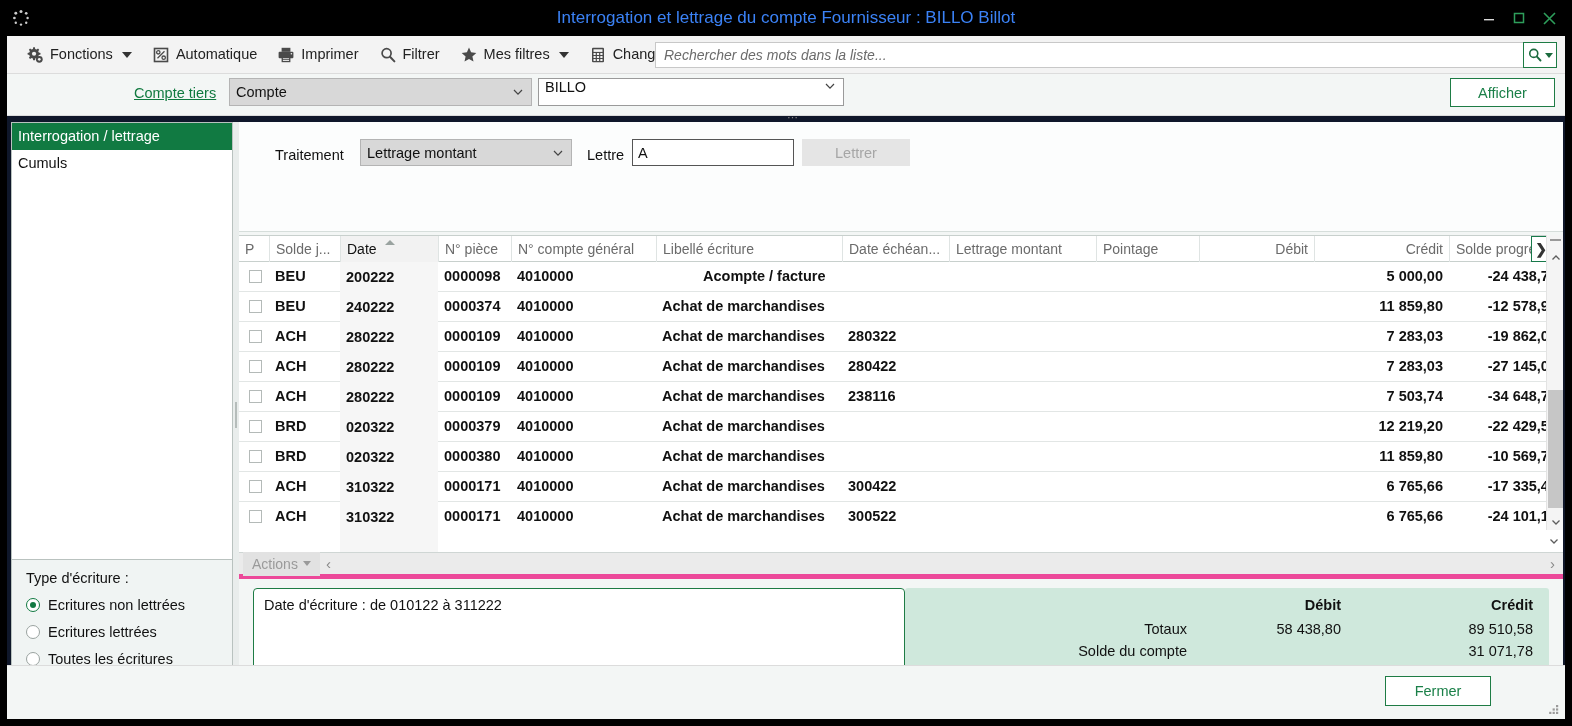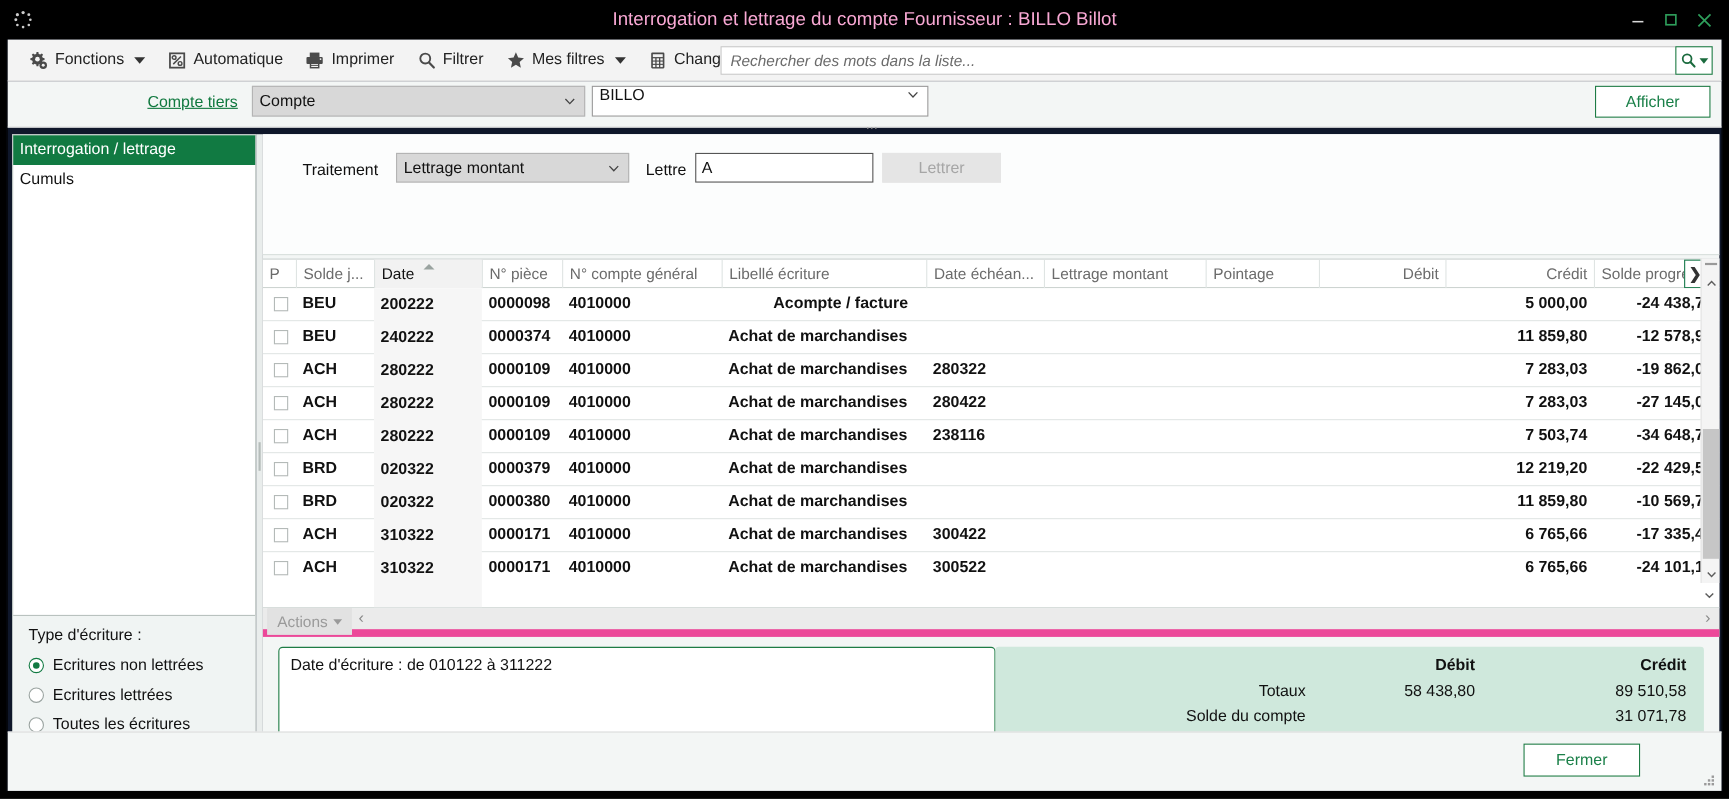"Interrogation et lettrage du compte" .titlebar .title { color: #f9a8d4 -> #3b82f6 }
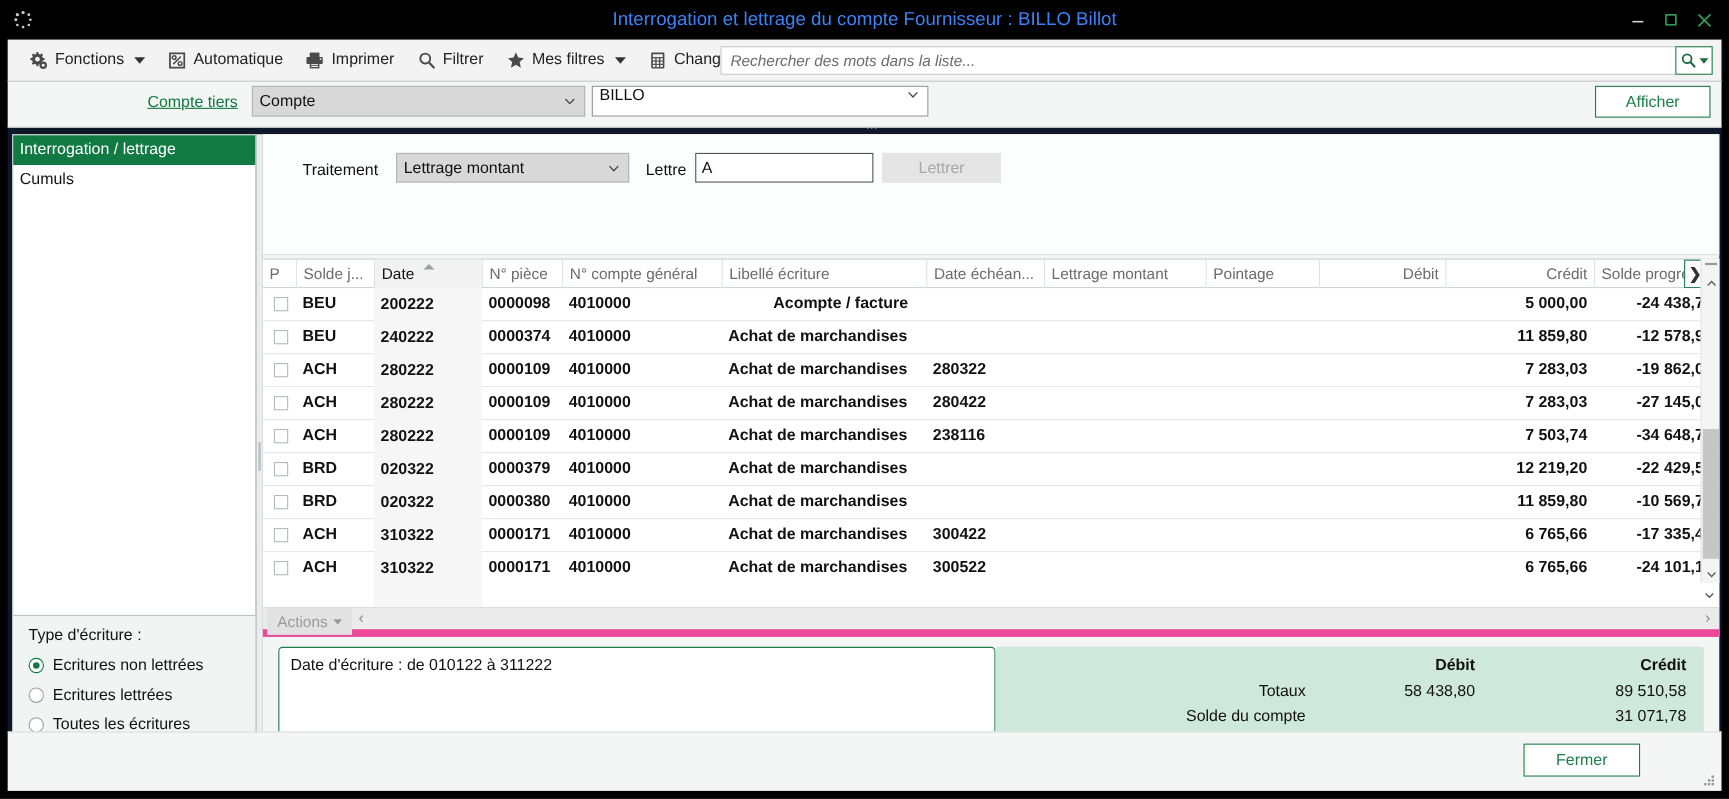"Actions" .actionsbar { align-items: none -> center; border-bottom: 7px solid #ec4899 -> 5px solid #ec4899 }
